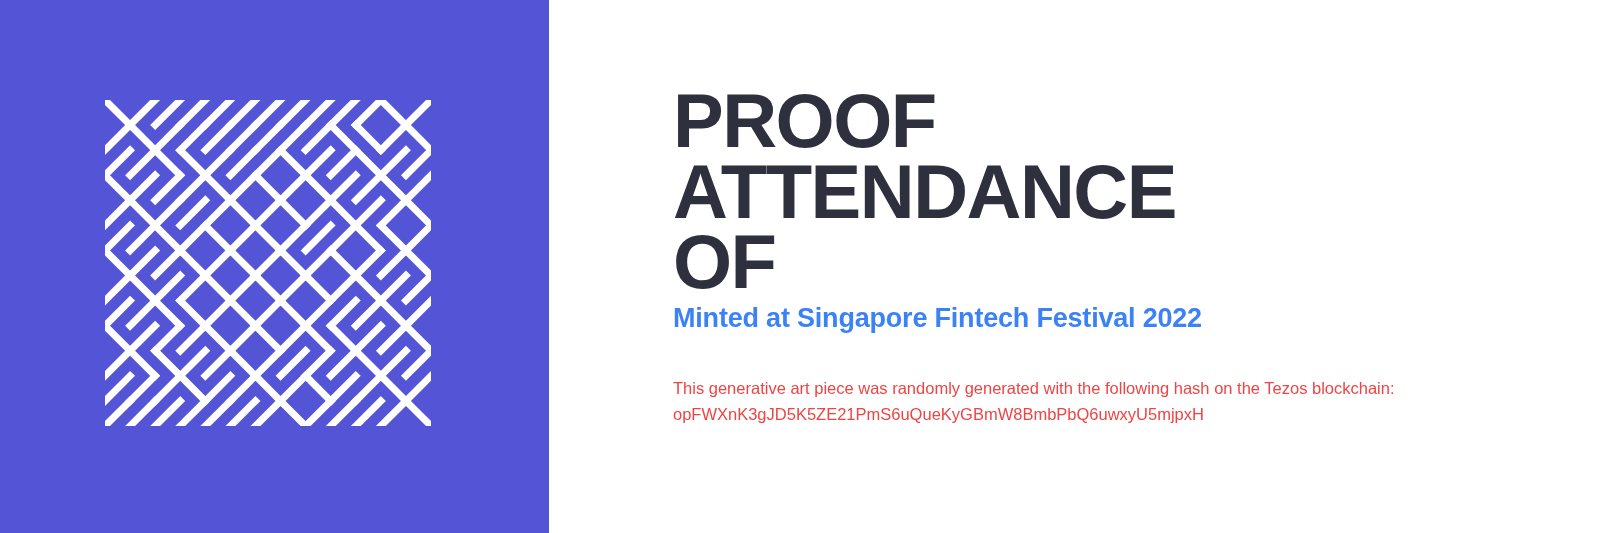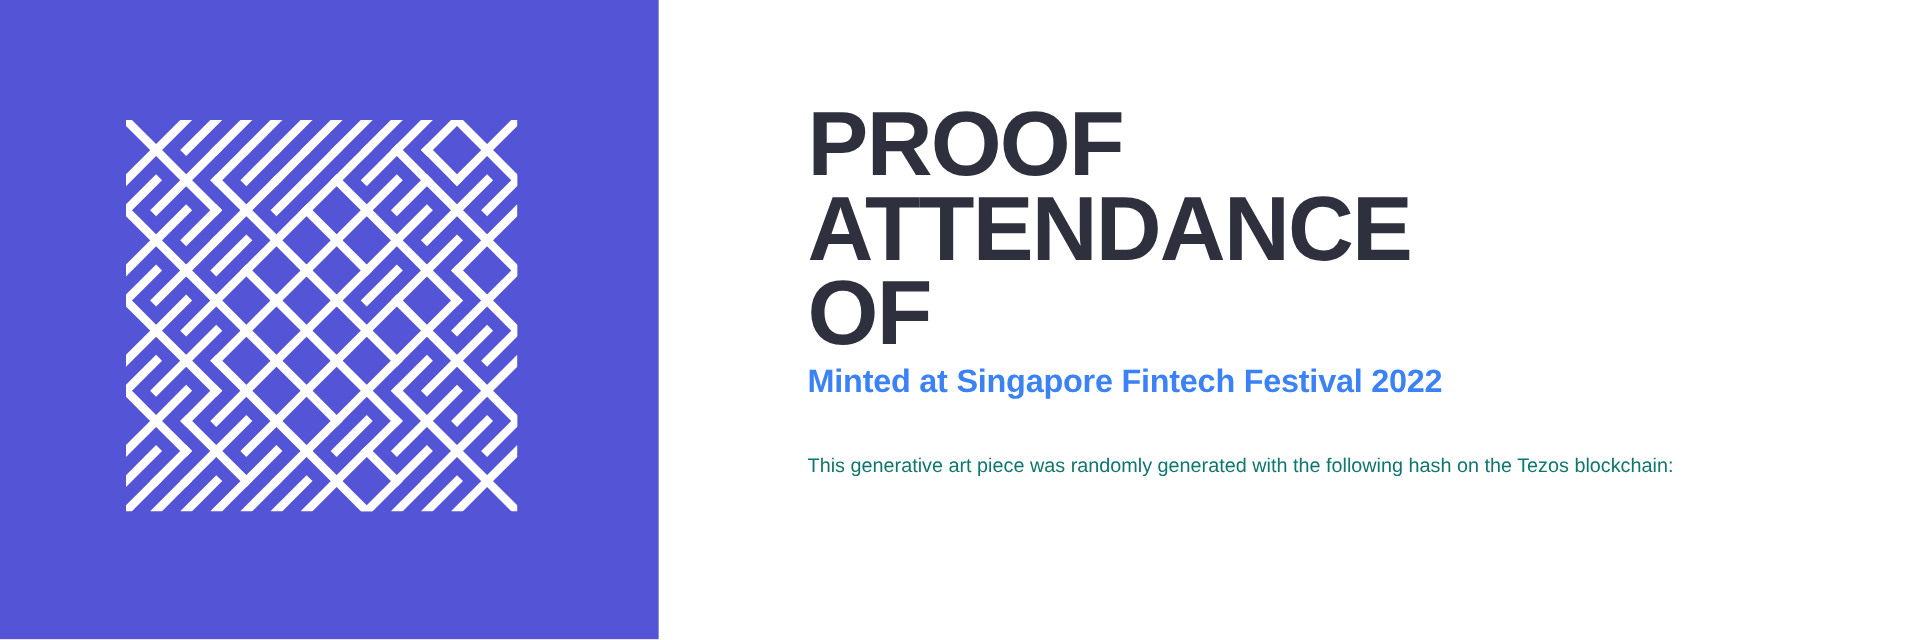"This generative art piece was" .hash-intro, .hash-value { color: #0f766e -> #ef4444 }
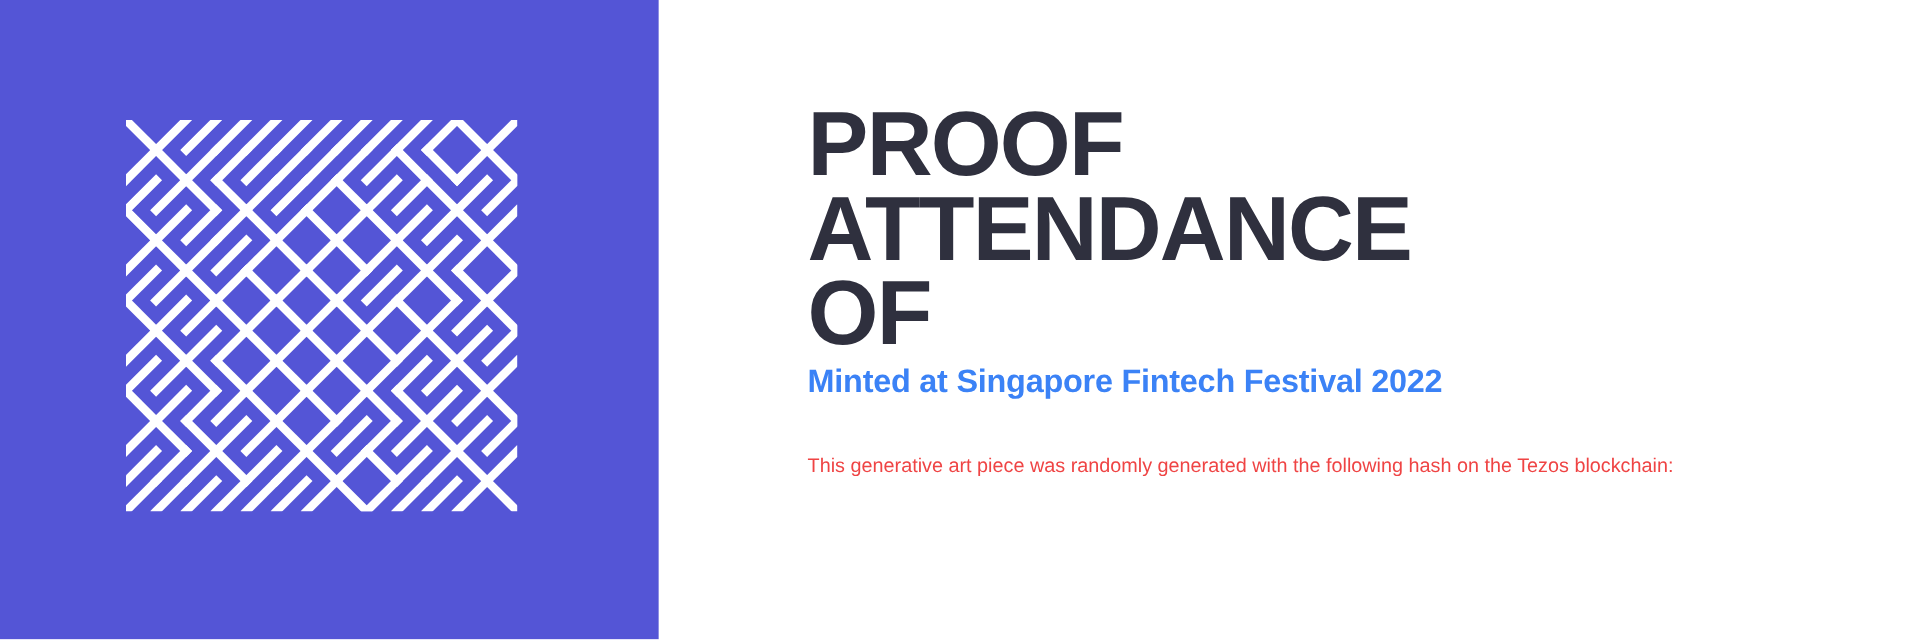"opFWXnK3gJD5K5ZE21PmS6uQueKyGBmW8BmbPbQ6" span.hash-value { html: none -> <span>opFWXnK3gJD5K5ZE21PmS6uQueKyGBmW8BmbPbQ6uwxyU5mjpxH</span> }
